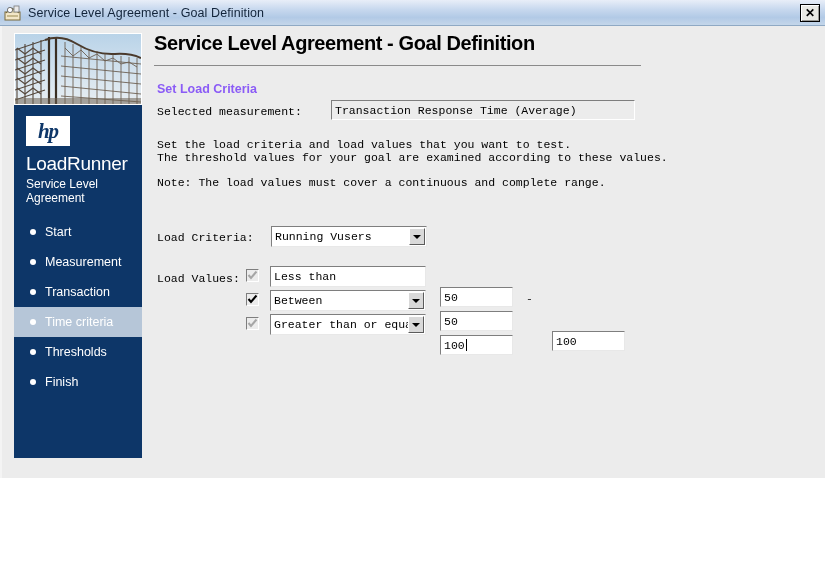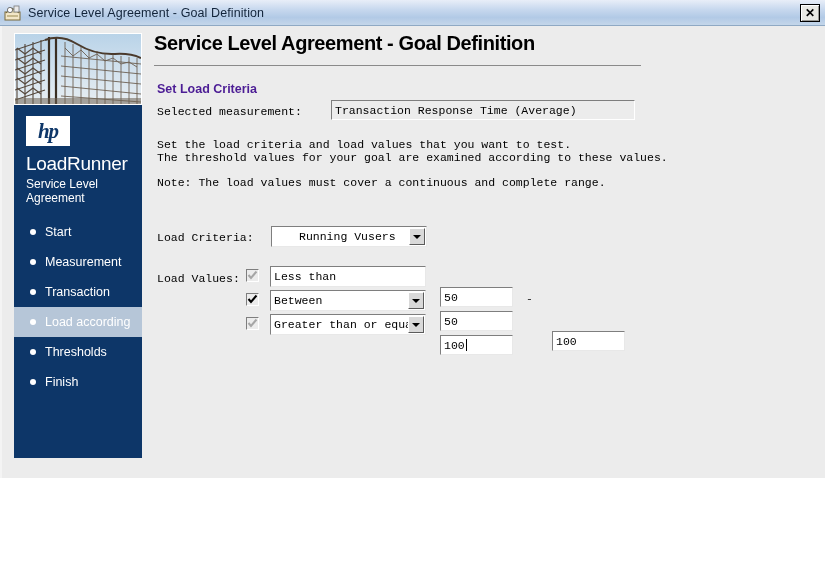"Set Load Criteria" .section-title { color: #4c1d95 -> #8b5cf6 }
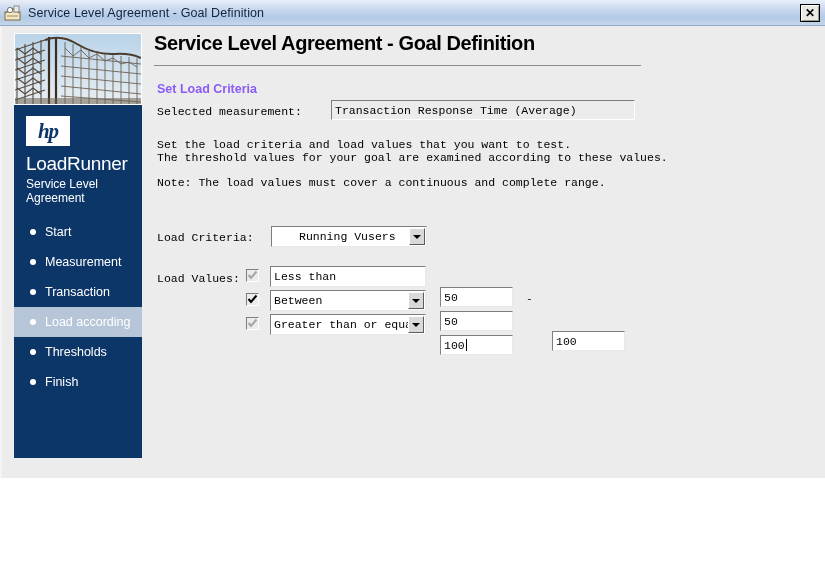"Running Vusers" .combo-criteria { padding-left: 24px -> none }
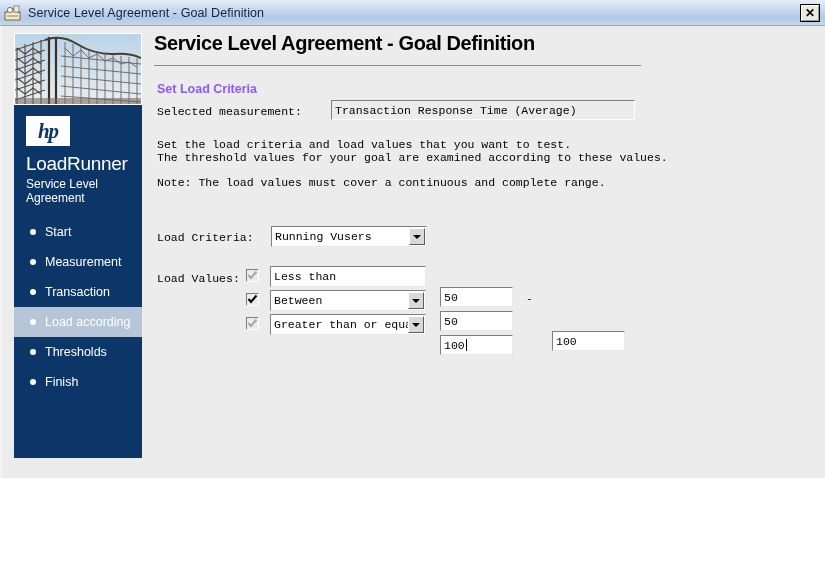"Load according" span.nav-label { text: Load according -> Time criteria }
